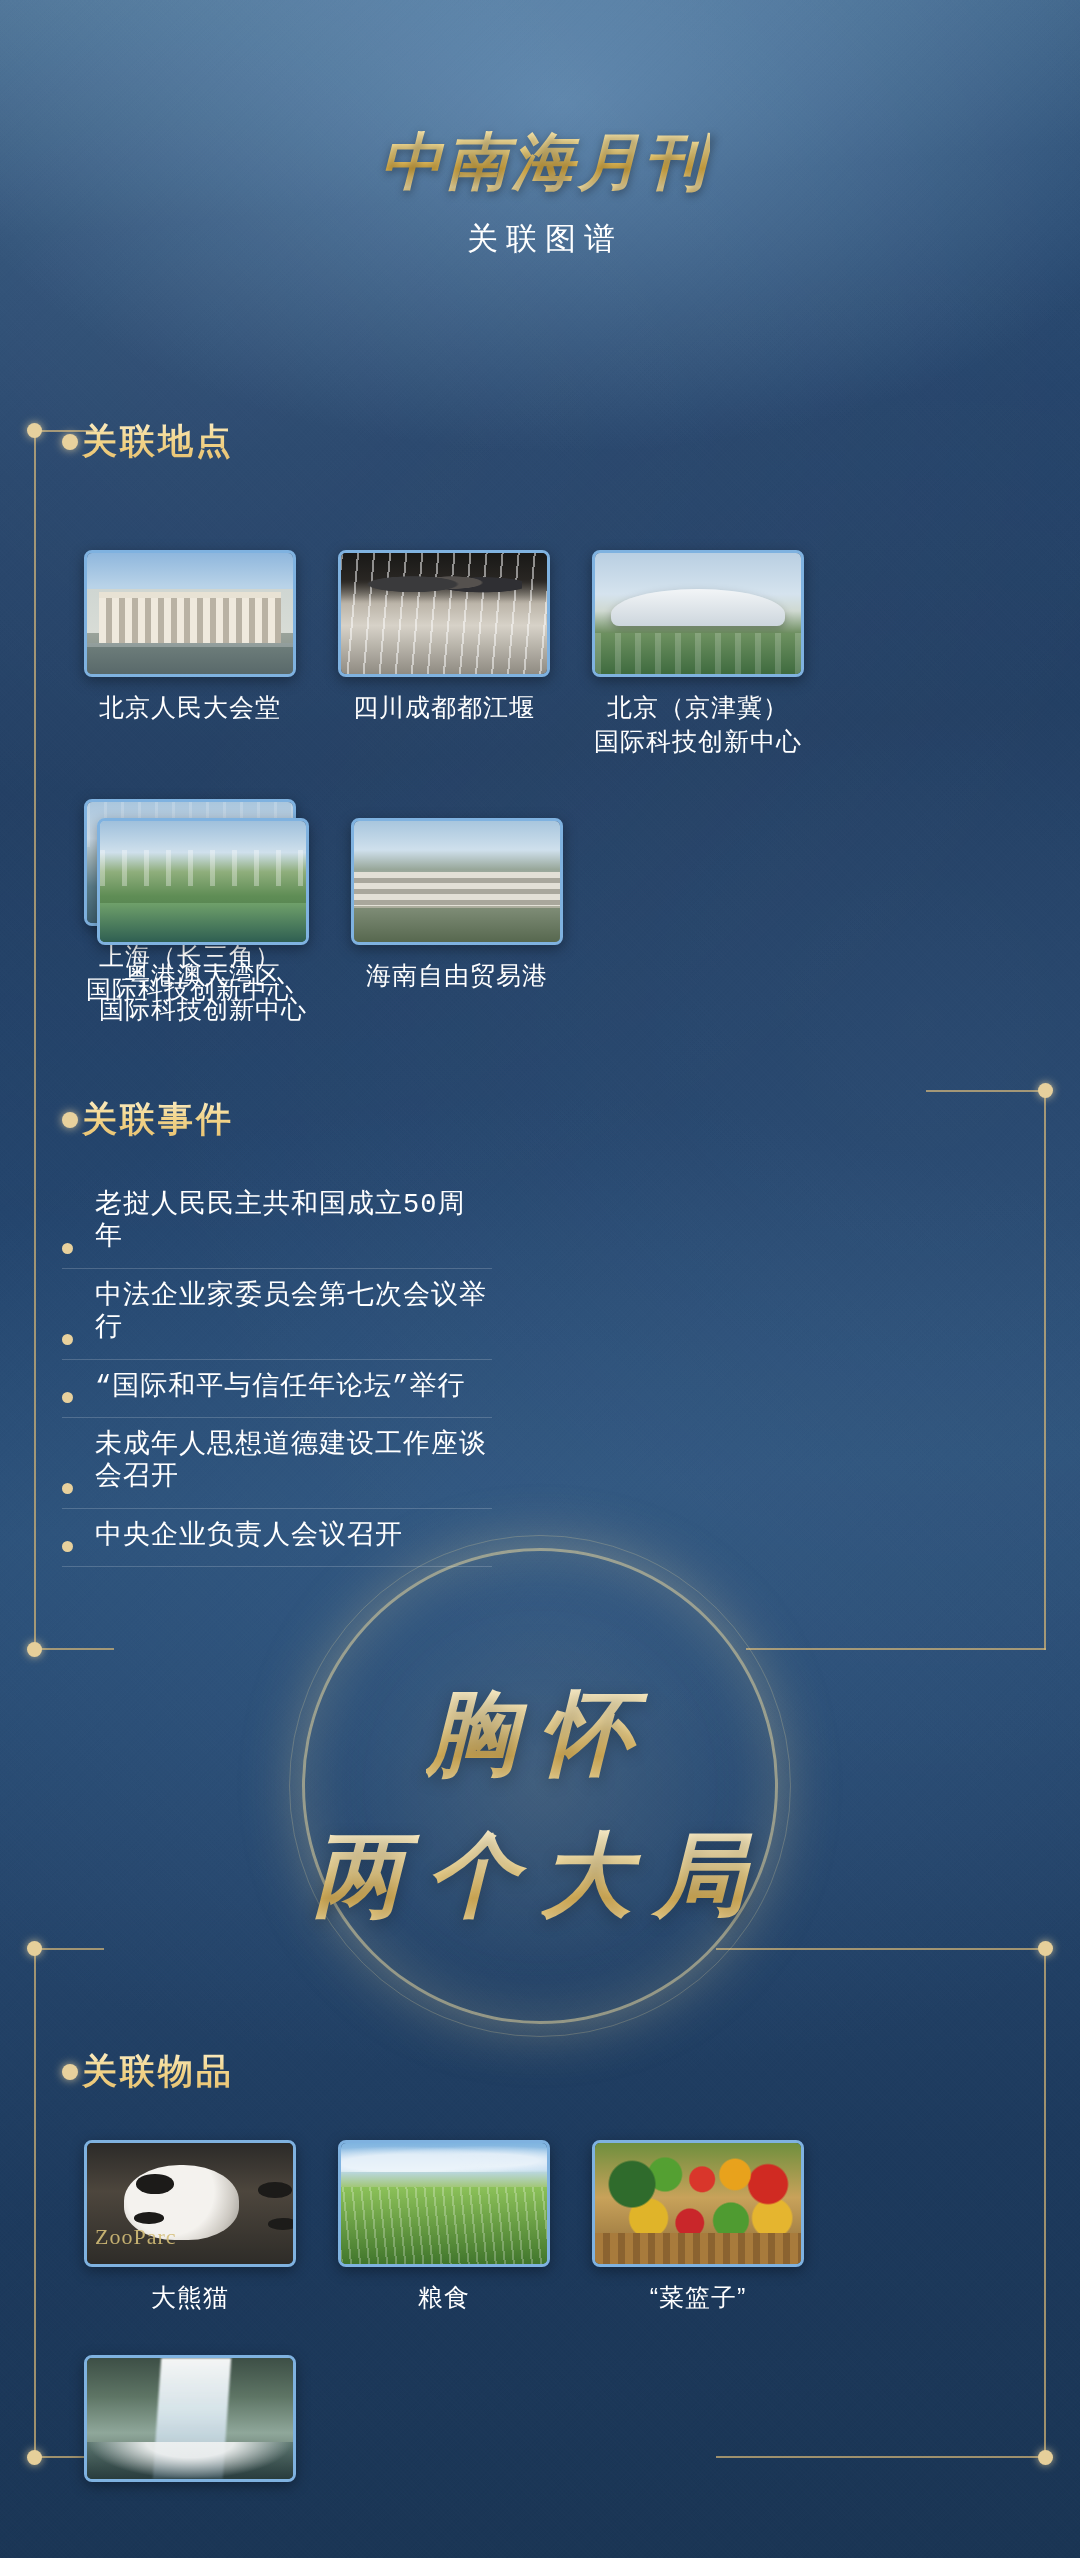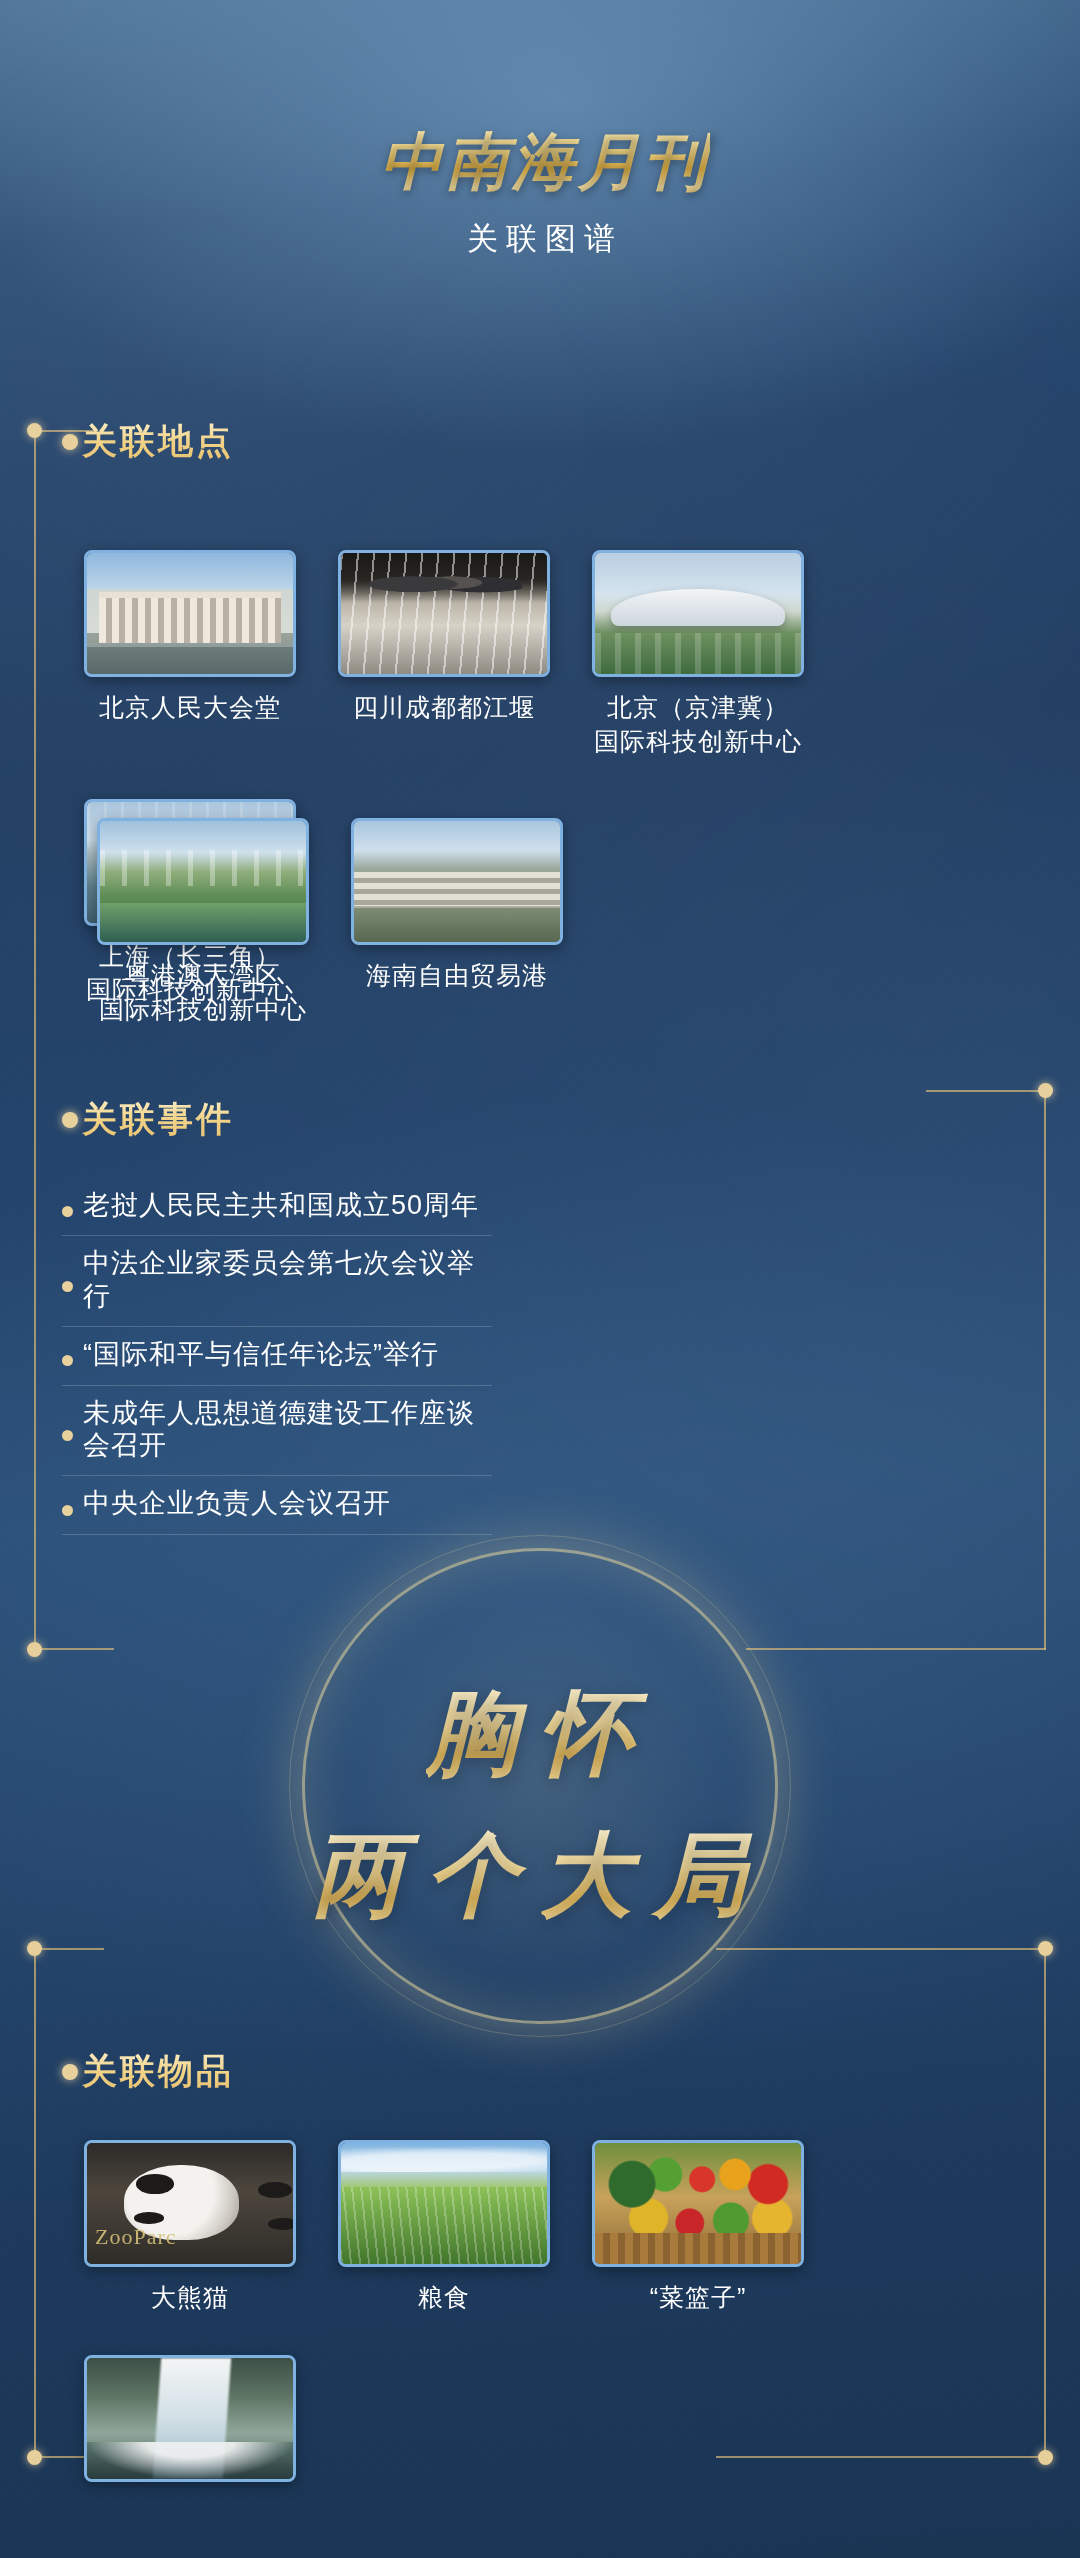"老挝人民民主共和国成立50周年" .event-item { align-items: center -> flex-end; font-family: none -> Liberation Mono, monospace; gap: 10px -> 22px }
